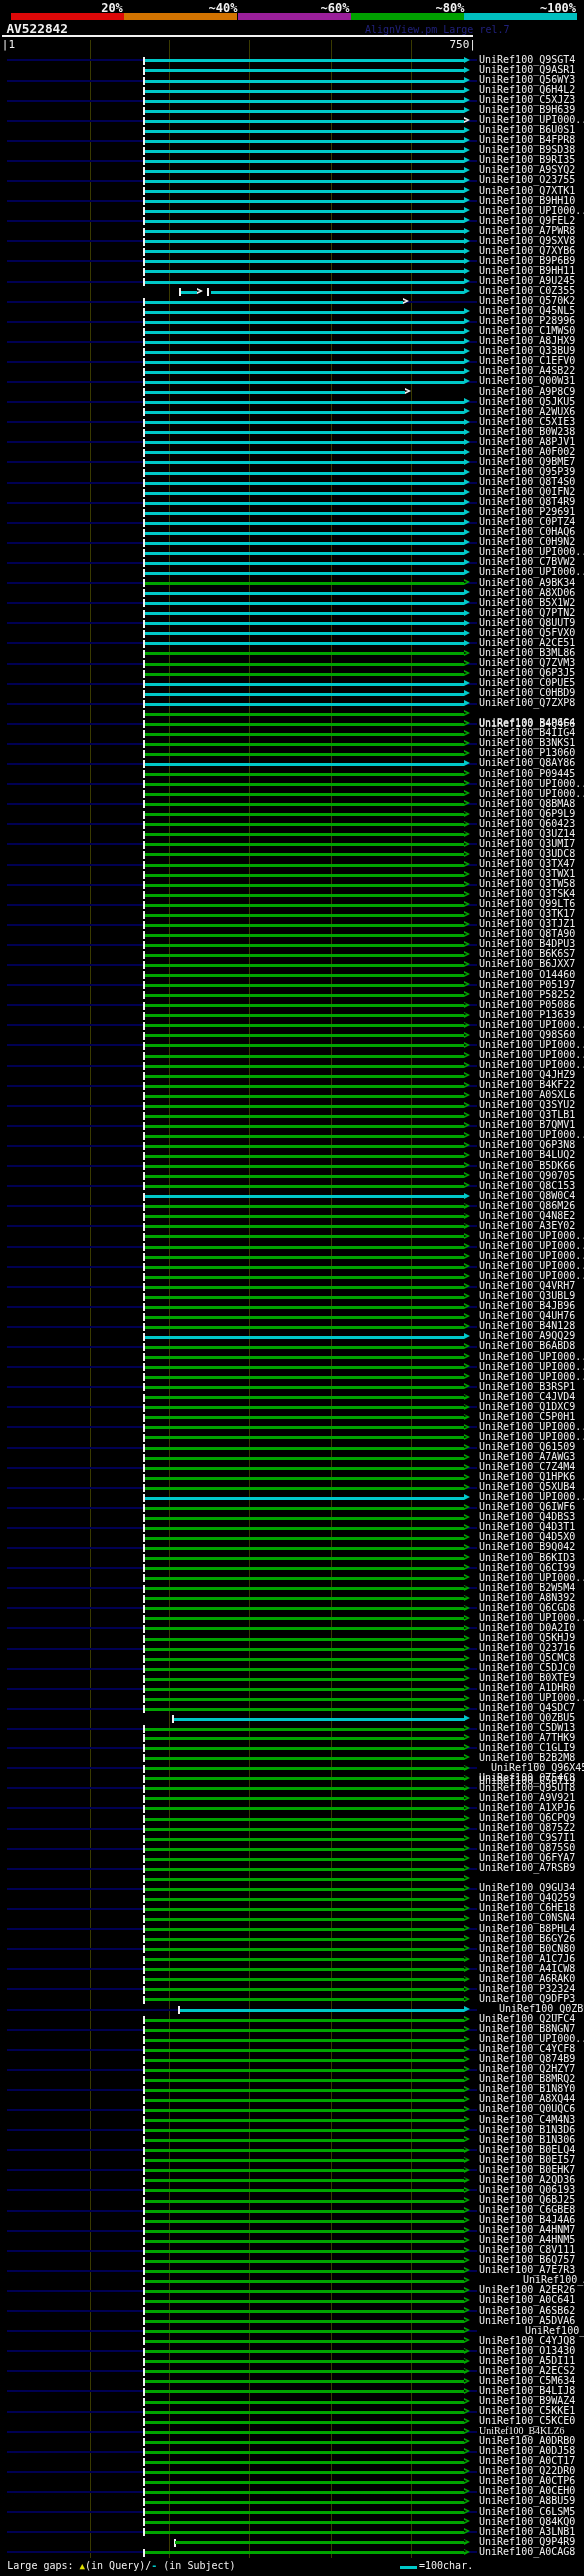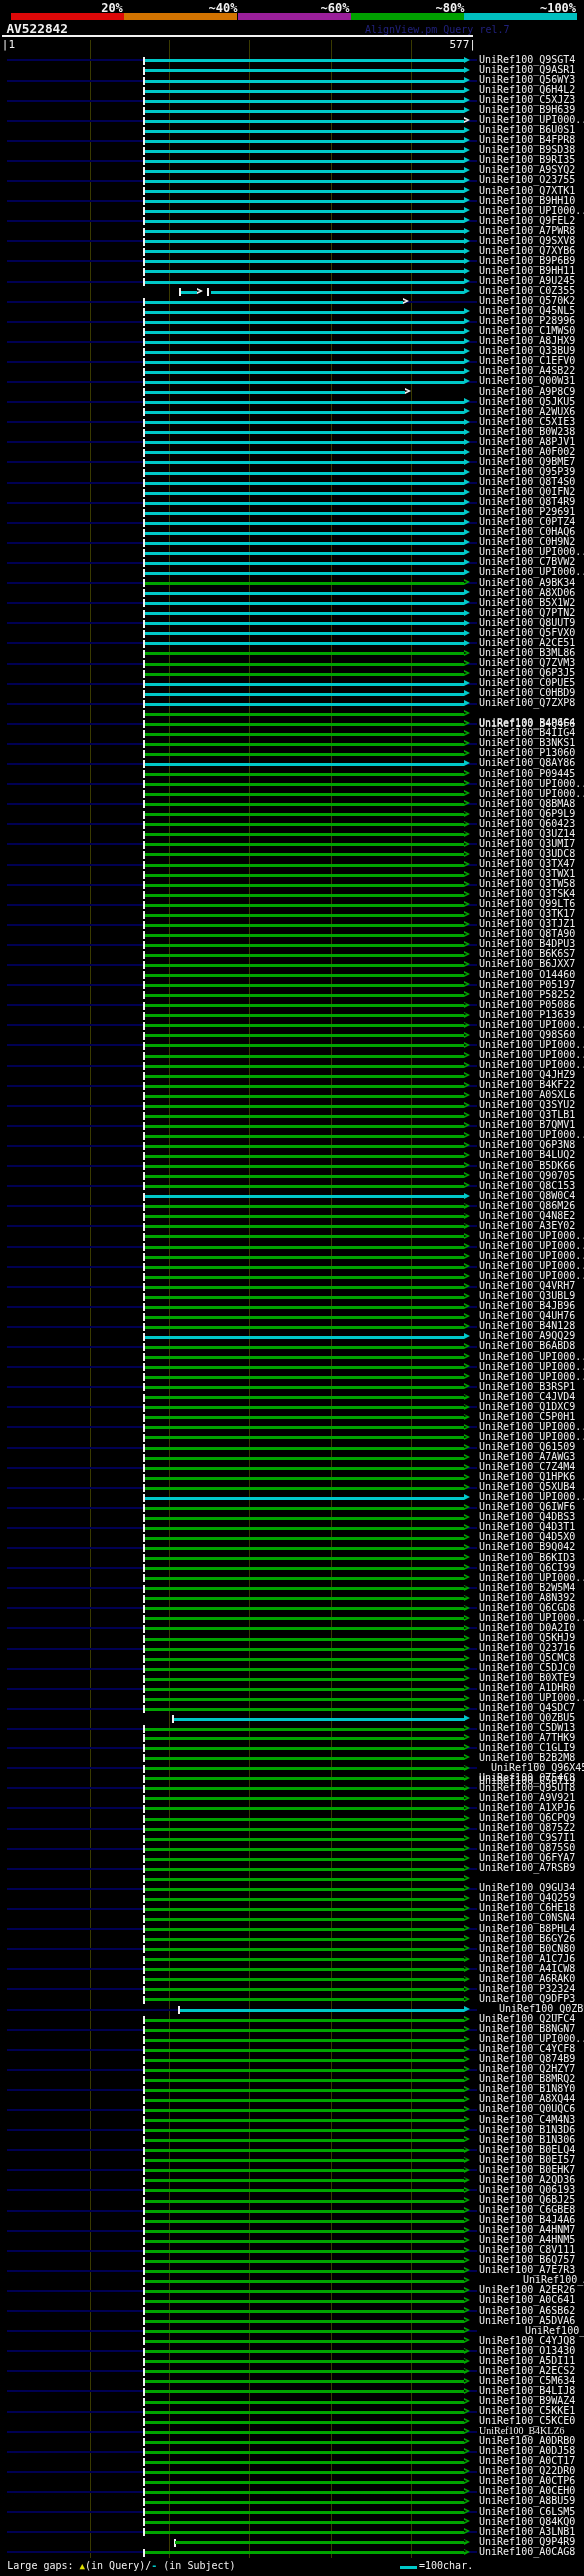"AlignView.pm Query rel.7" div { text: Query -> Large }
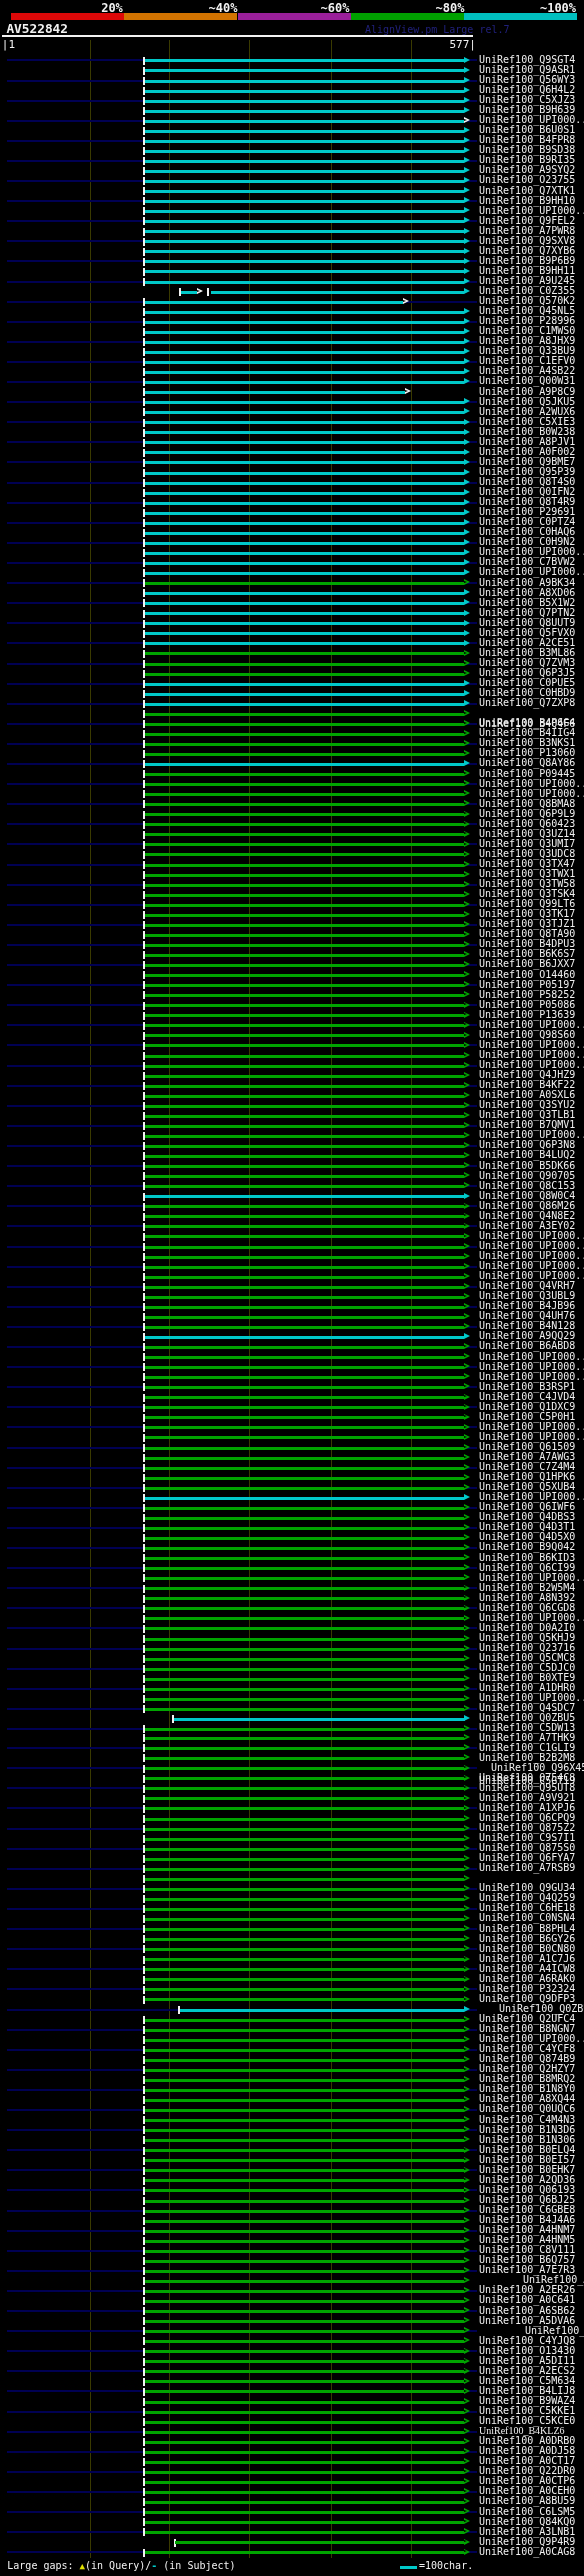"577|" span.rulerlabel { text: 577 -> 750 }
